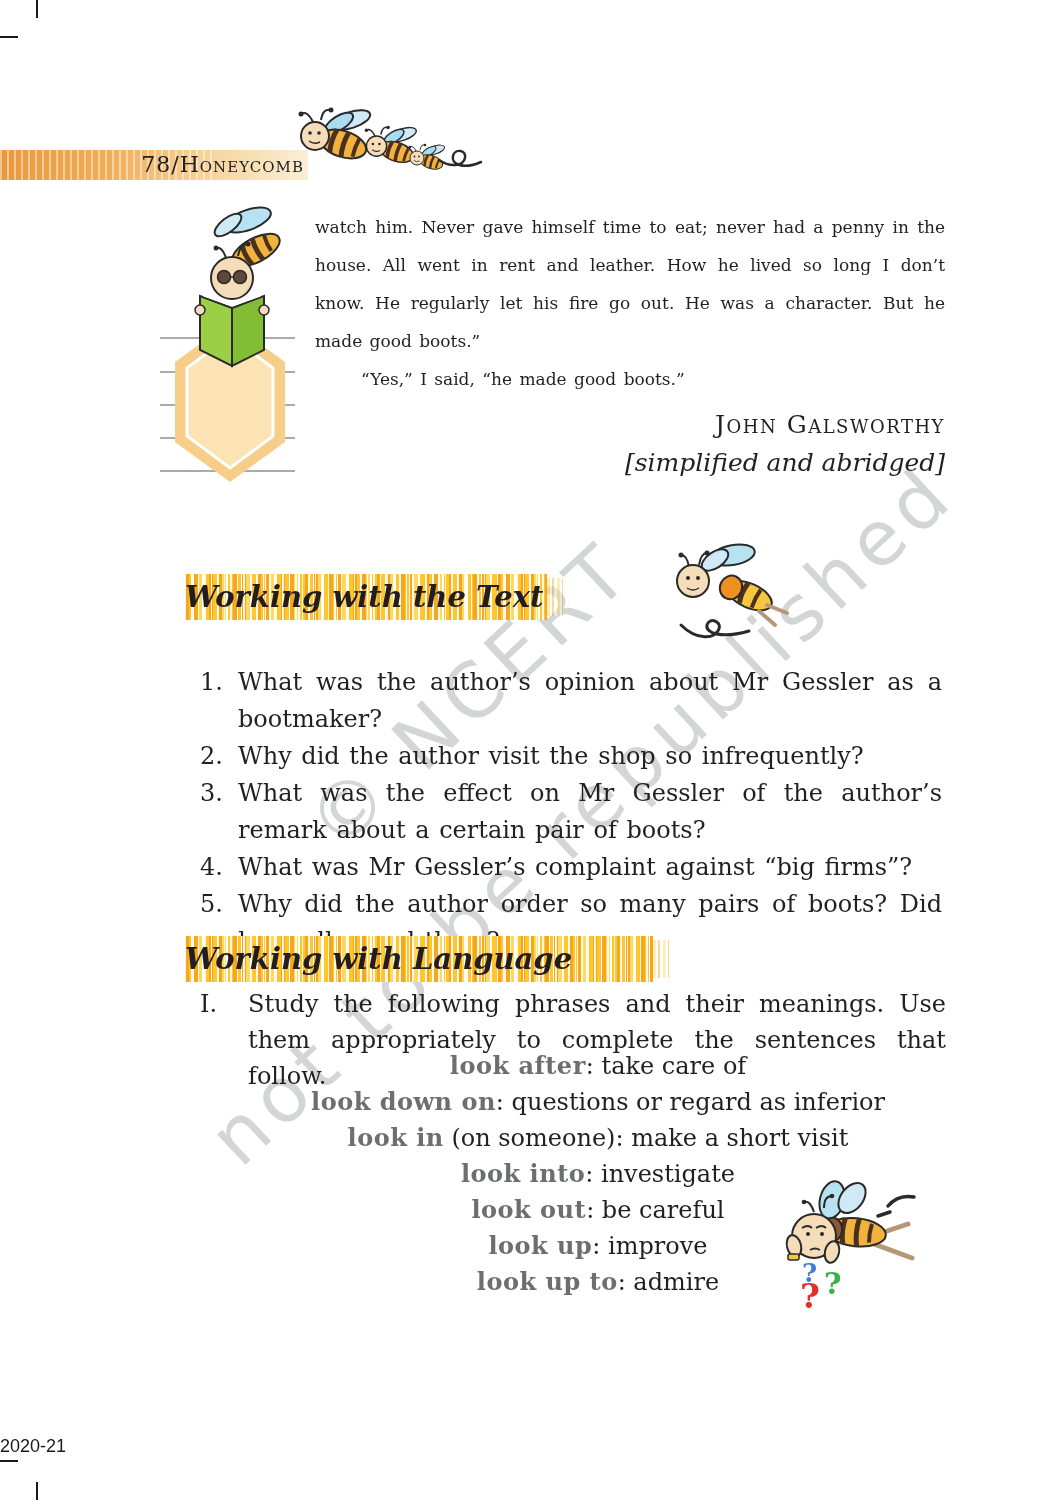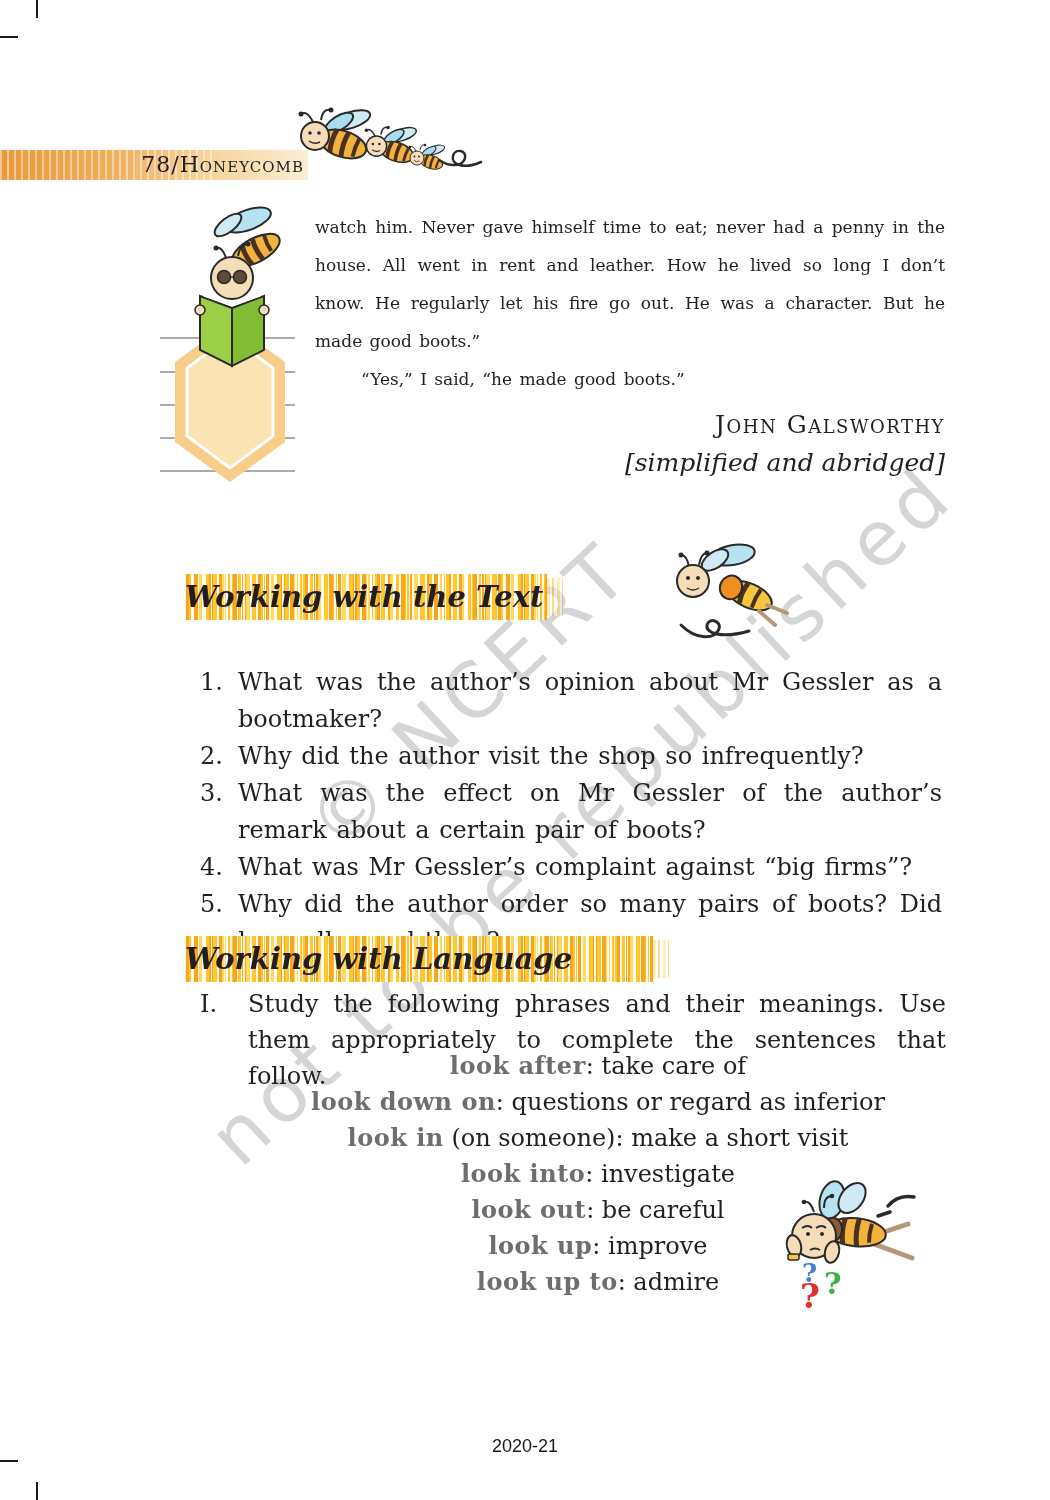"2020-21" .footer { text-align: center -> none }
